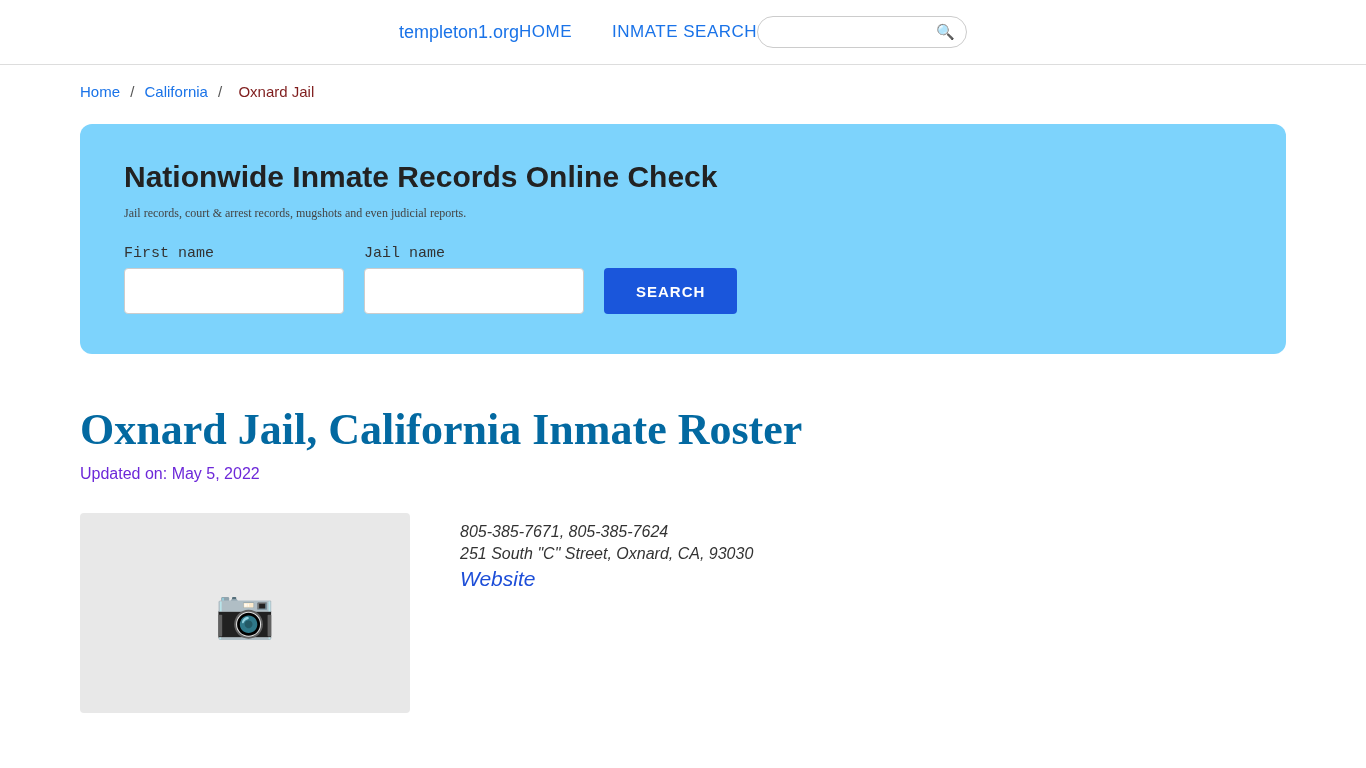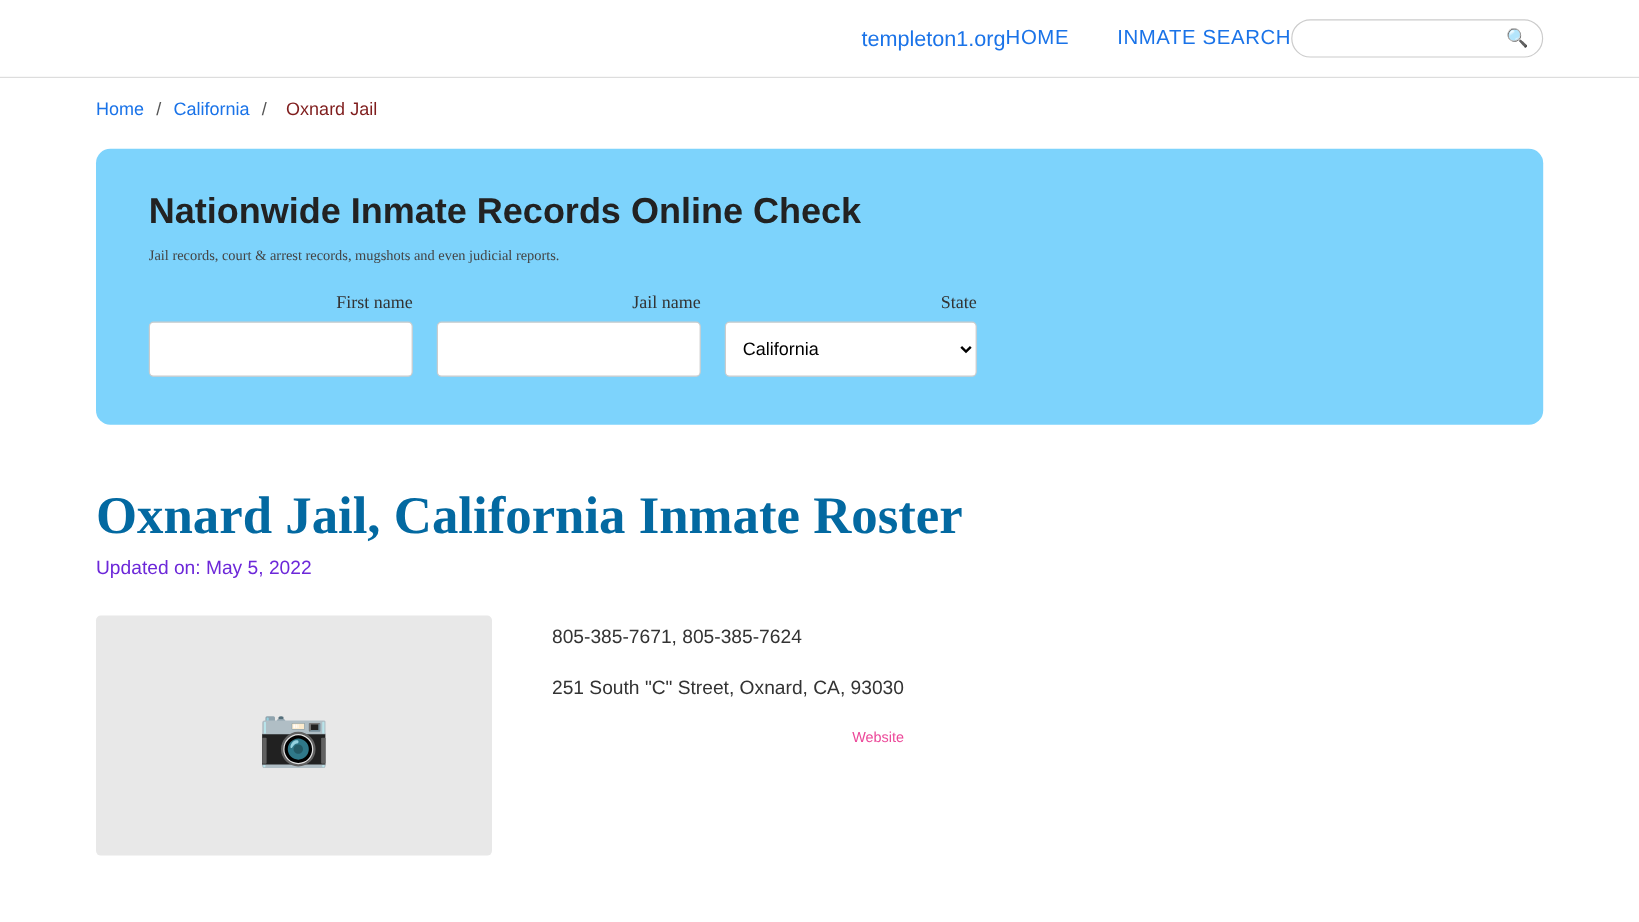"templeton1.org" .header { justify-content: flex-end -> center }
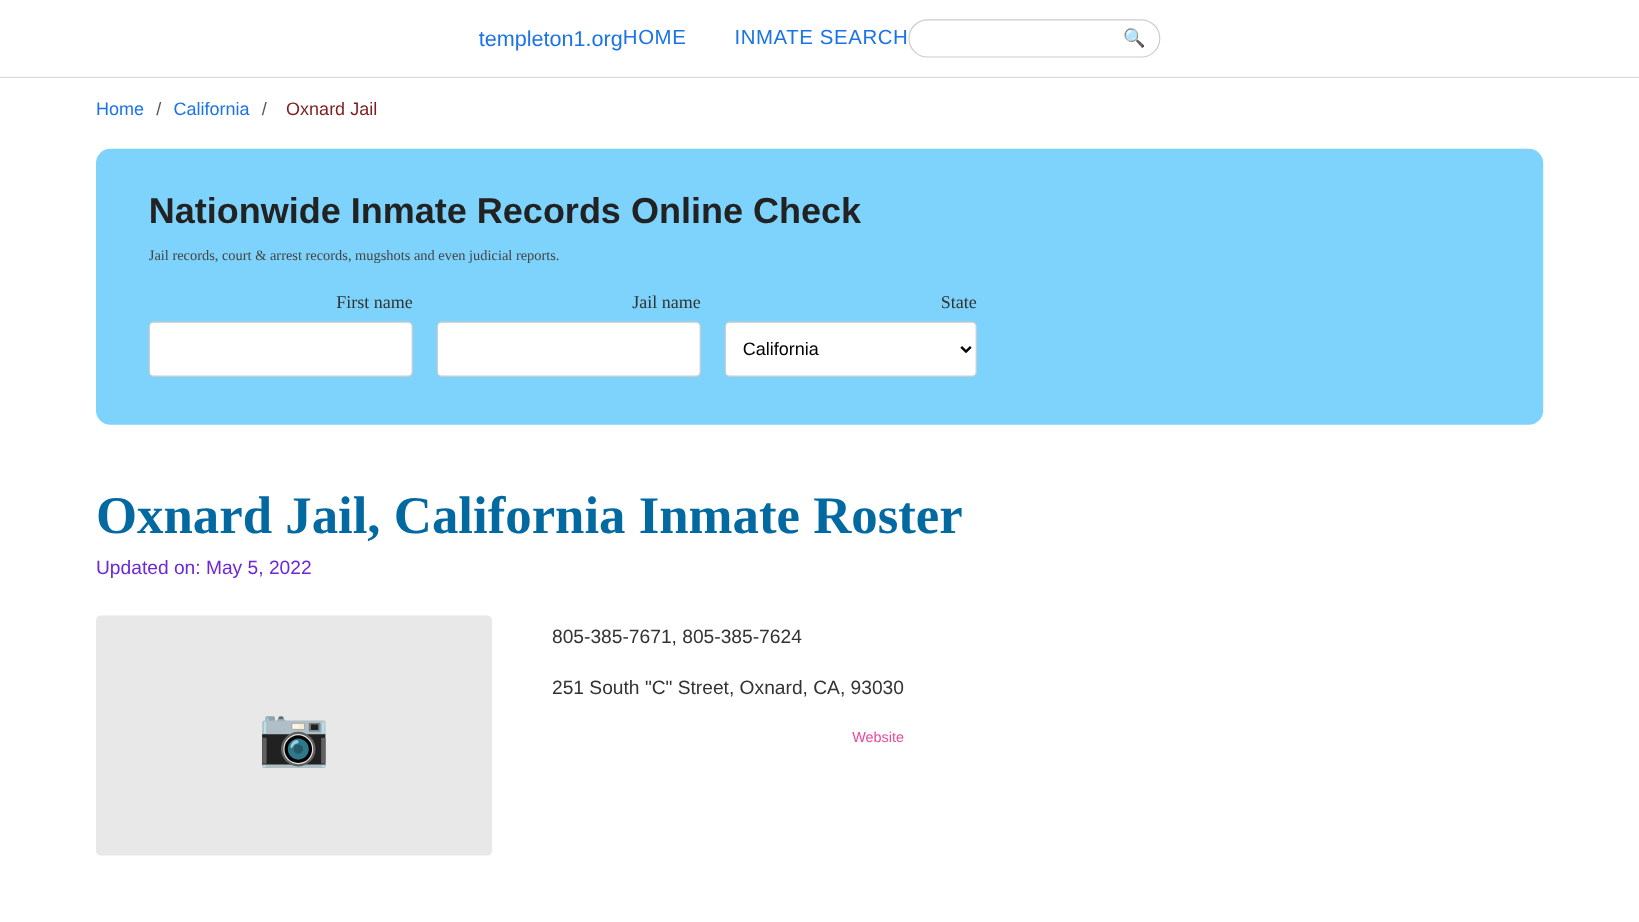"First name" .form-group label { font-family: Liberation Serif, serif -> Liberation Mono, monospace; text-align: right -> none }
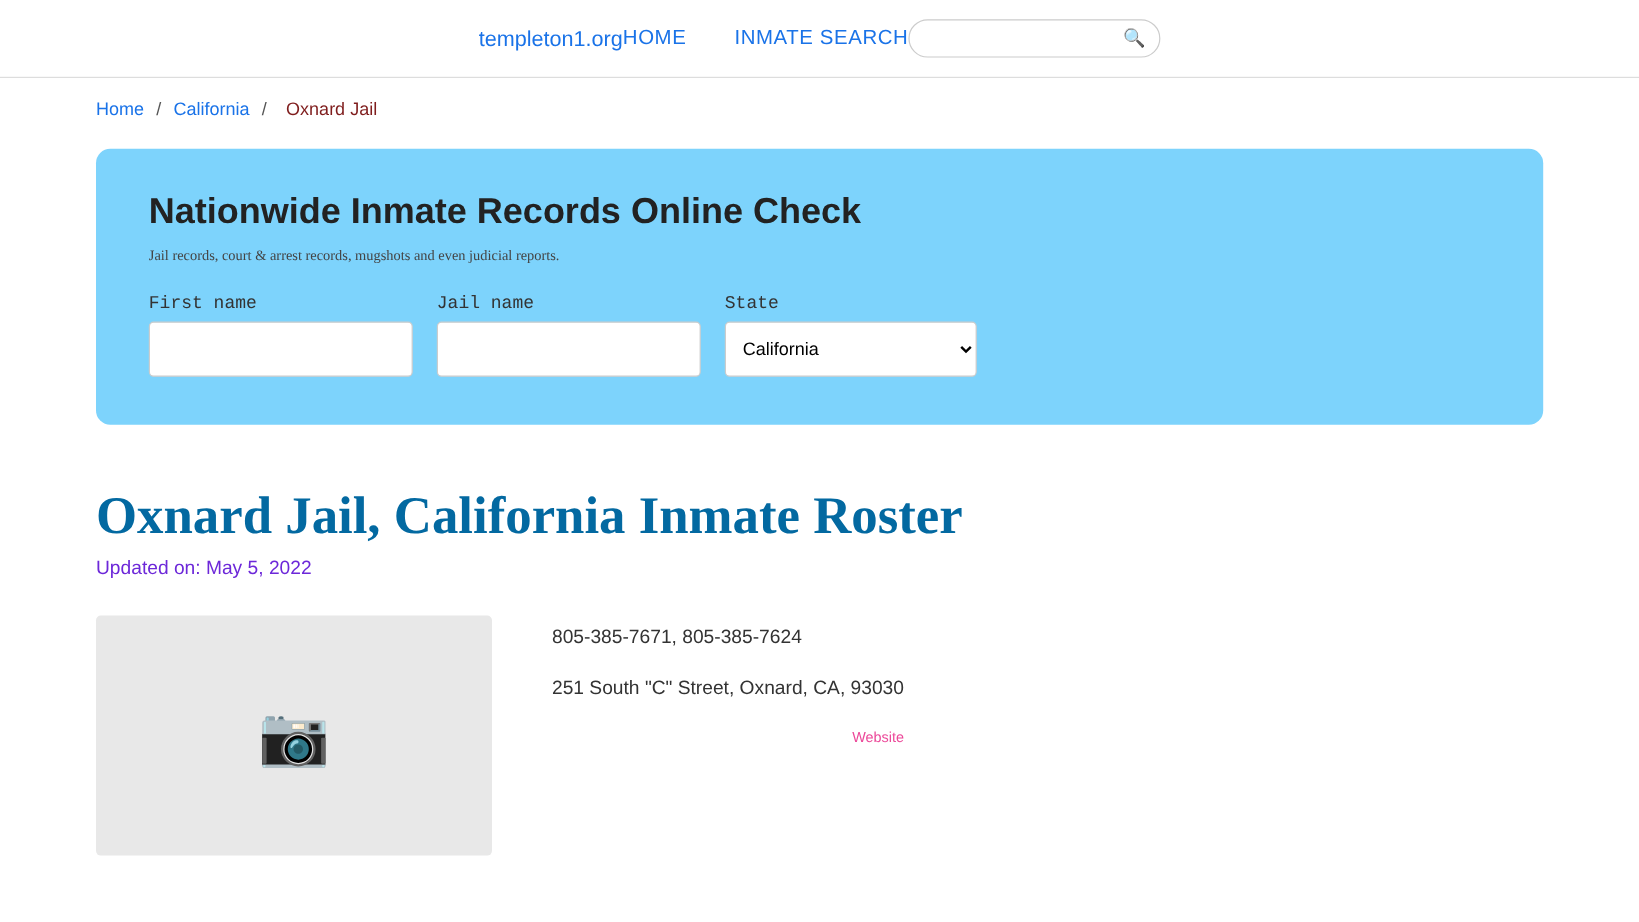"State" div.form-group { html: <div> <label>State</label> <select> <option>California</option> <option>Alabama</option> <option>Alaska</option> <option>Arizona</option> <option>Florida</option> <option>New York</option> <option>Texas</option> </select> </div> -> none }
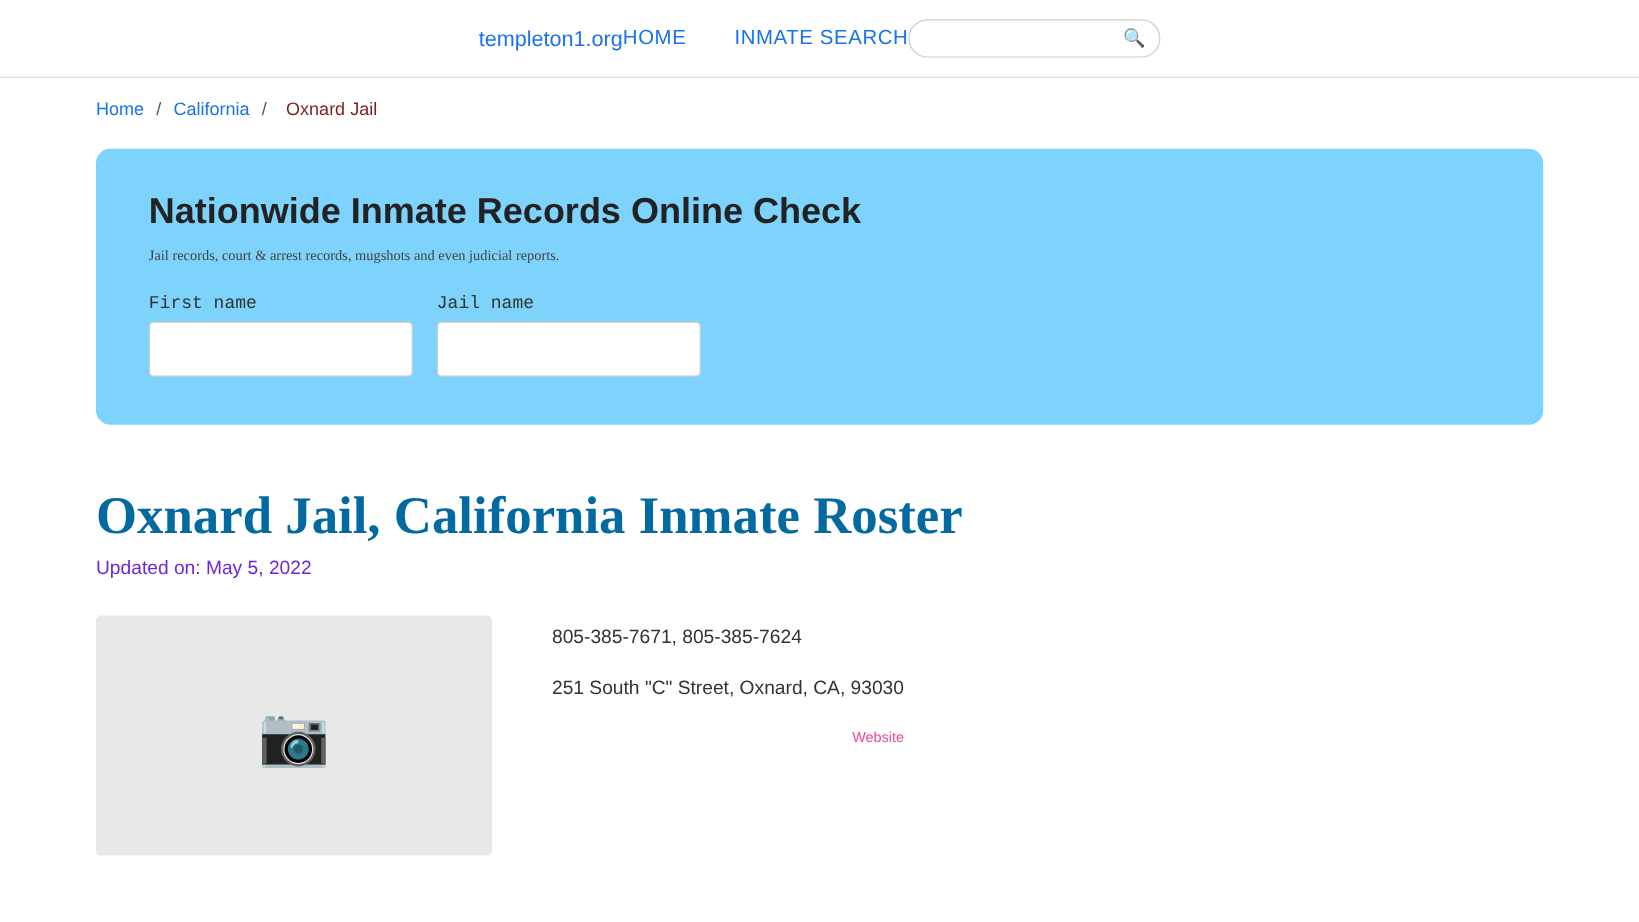"SEARCH" button.search-button { html: none -> <button>SEARCH</button> }
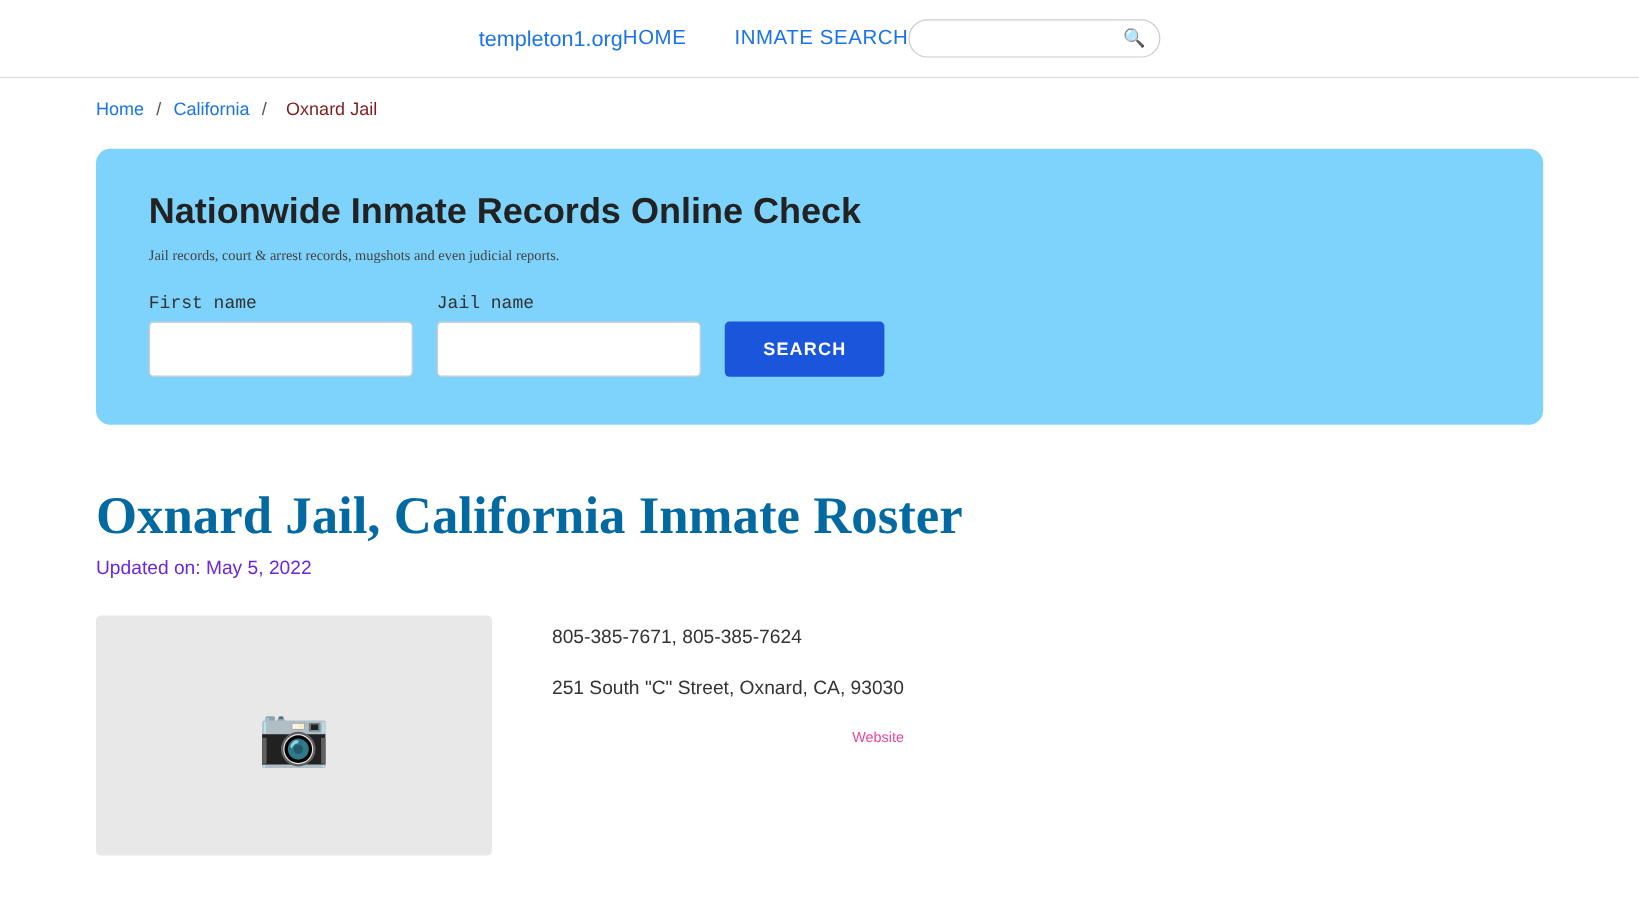"805-385-7671, 805-385-7624" .jail-details { font-style: none -> italic; gap: 24px -> 4px }
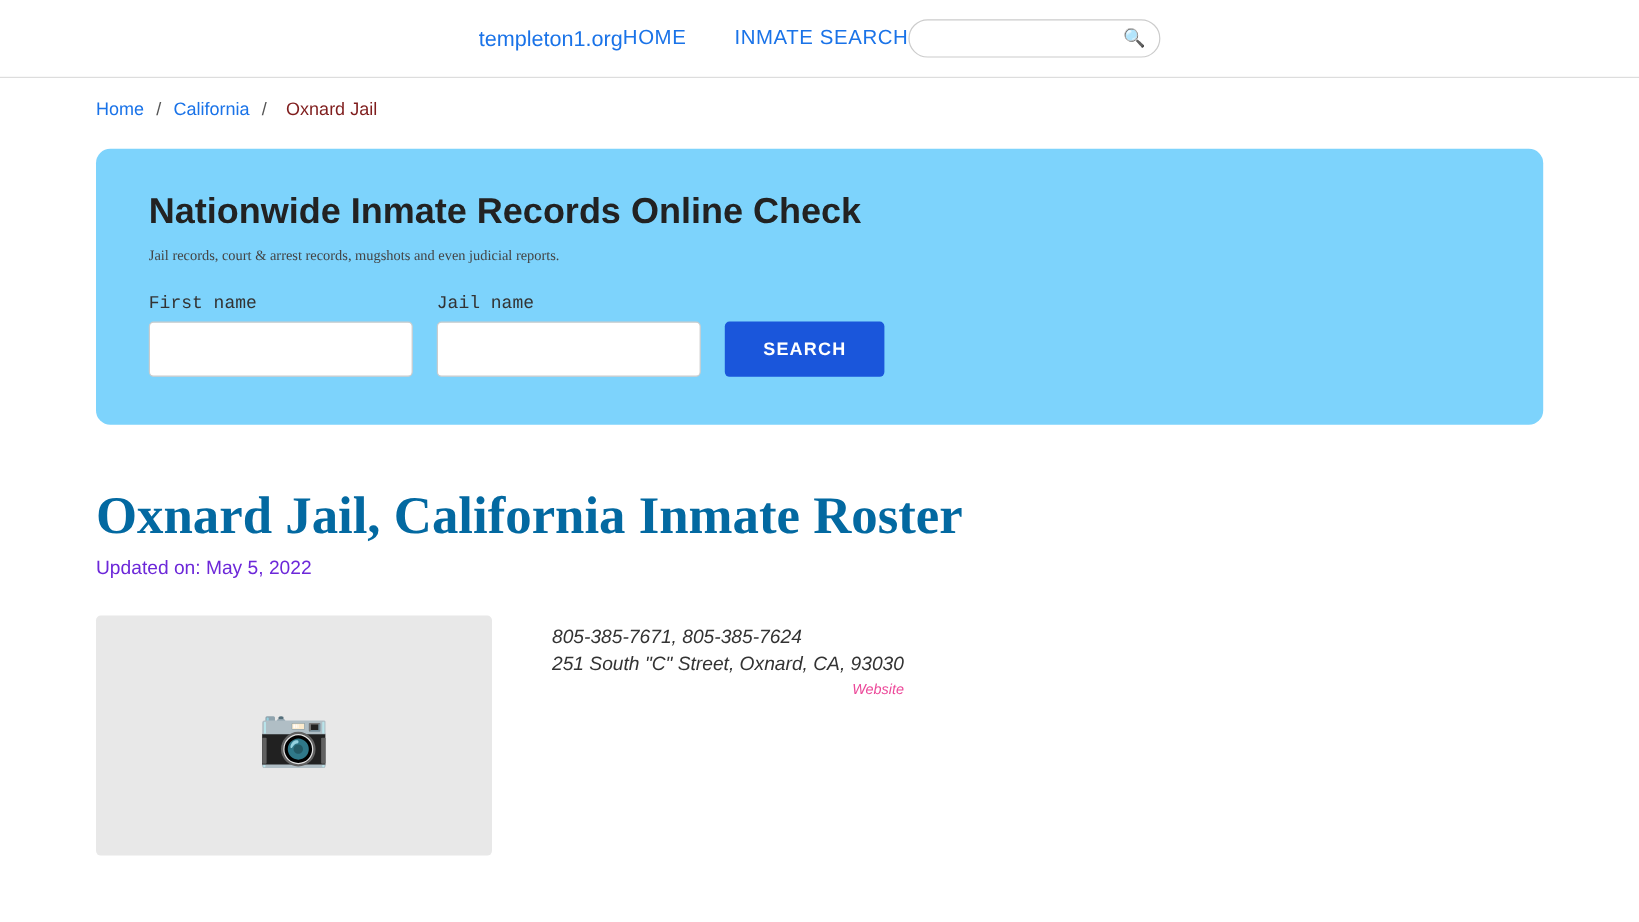"Website" .jail-website { color: #ec4899 -> #1d4ed8; font-size: 12px -> 21px; text-align: right -> none }
